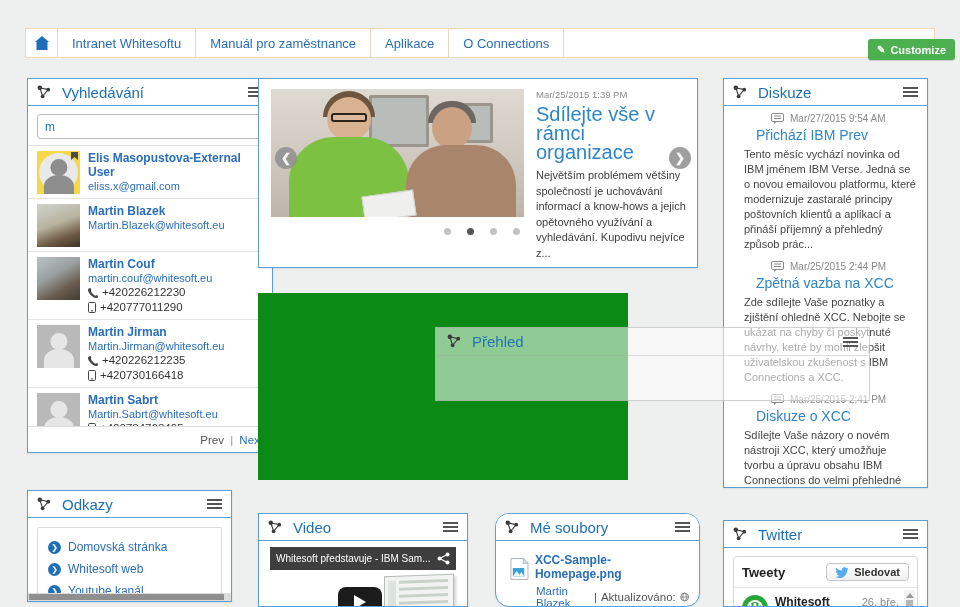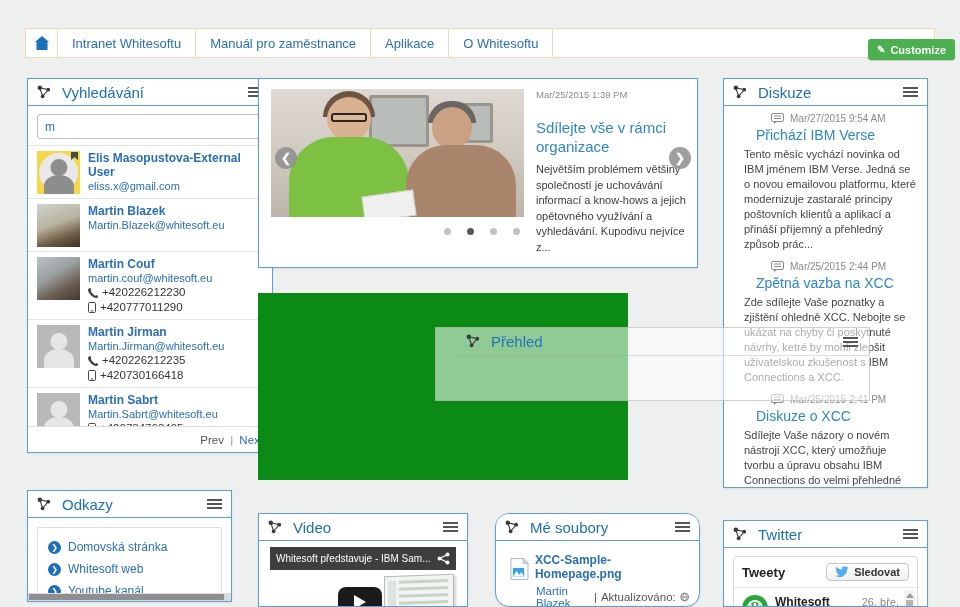"O Whitesoftu" div.nav-tab { text: Whitesoftu -> Connections }
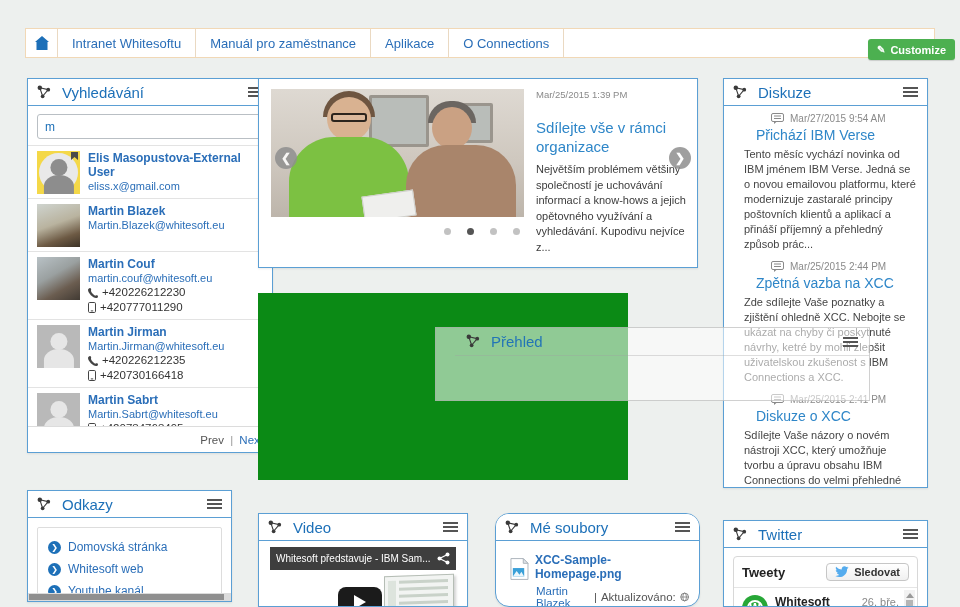"Sdílejte vše v rámci organizace" .news-headline { font-size: 15px -> 20px; margin: 18px 0 6px 0 -> 5px 0 6px 0 }
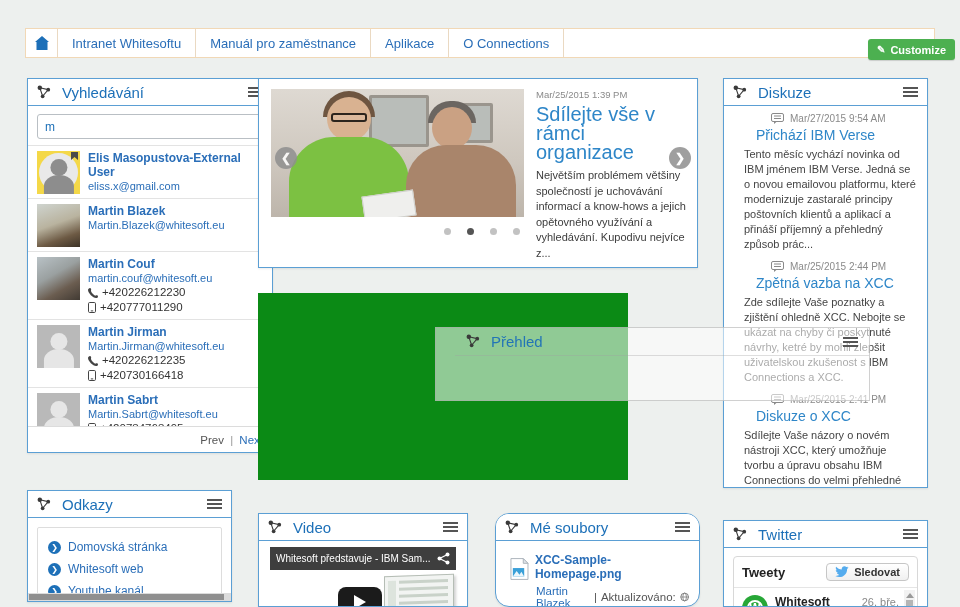"Přichází IBM Verse" div.t-title { text: Verse -> Prev }
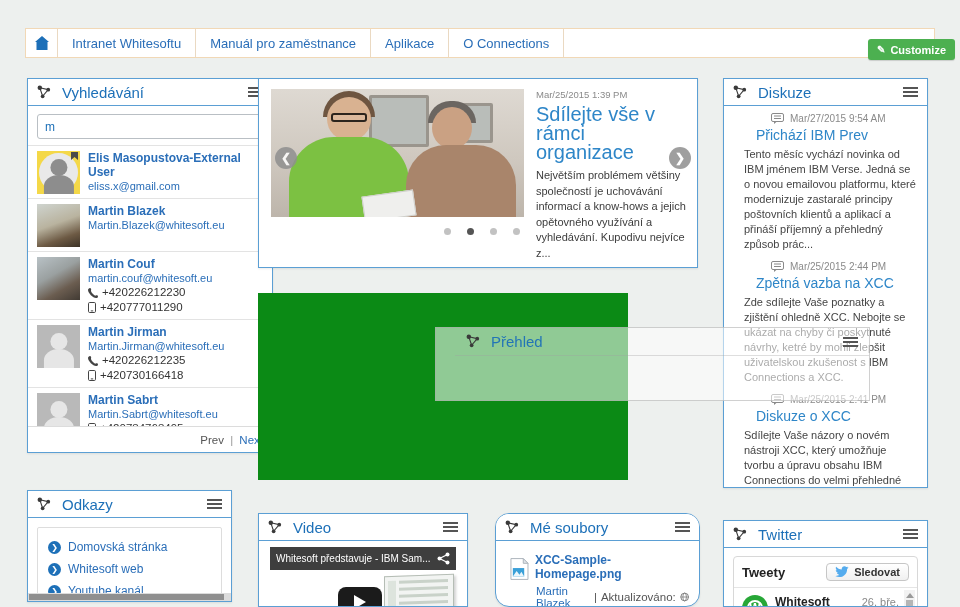"Přehled" .ghost { padding-left: 19px -> none }
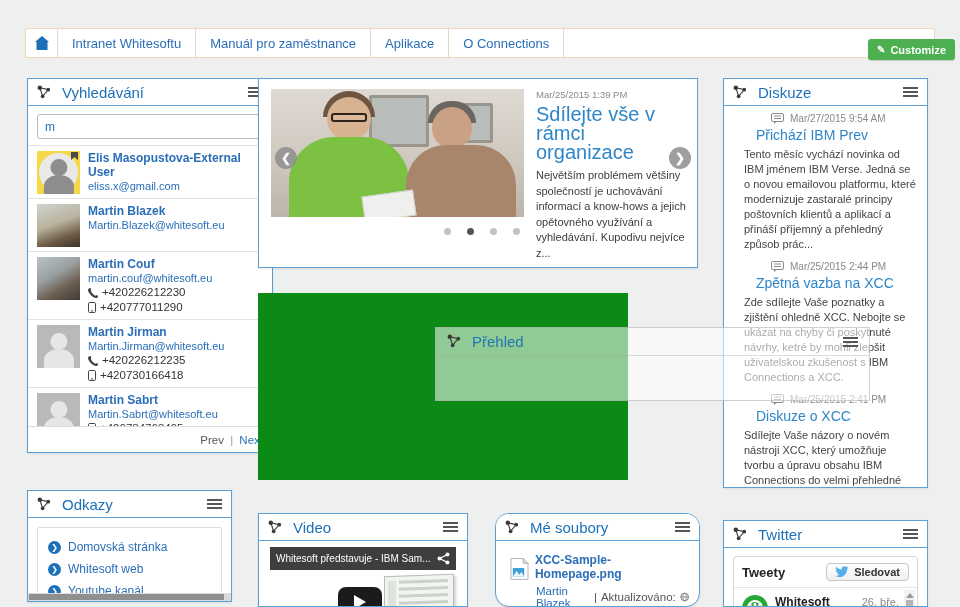"Sledovat" .follow-btn { align-items: flex-start -> flex-end }
